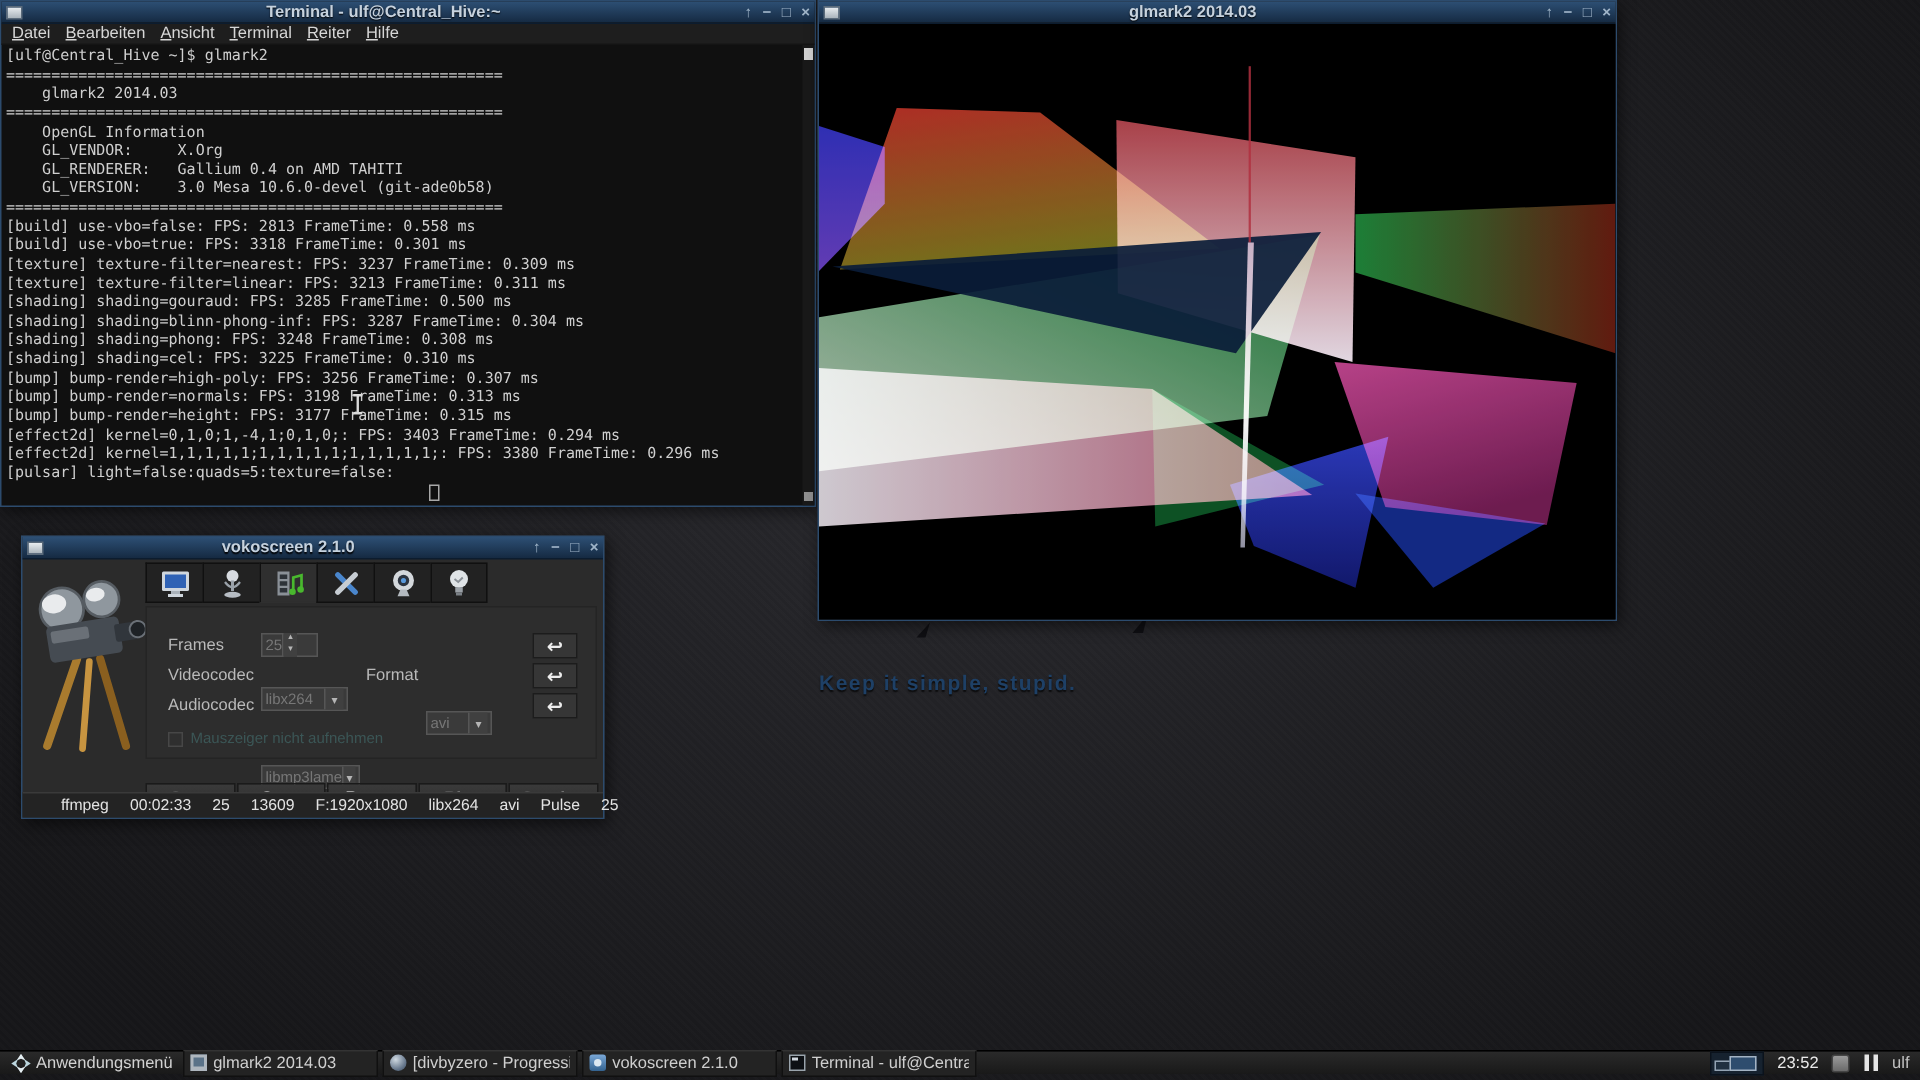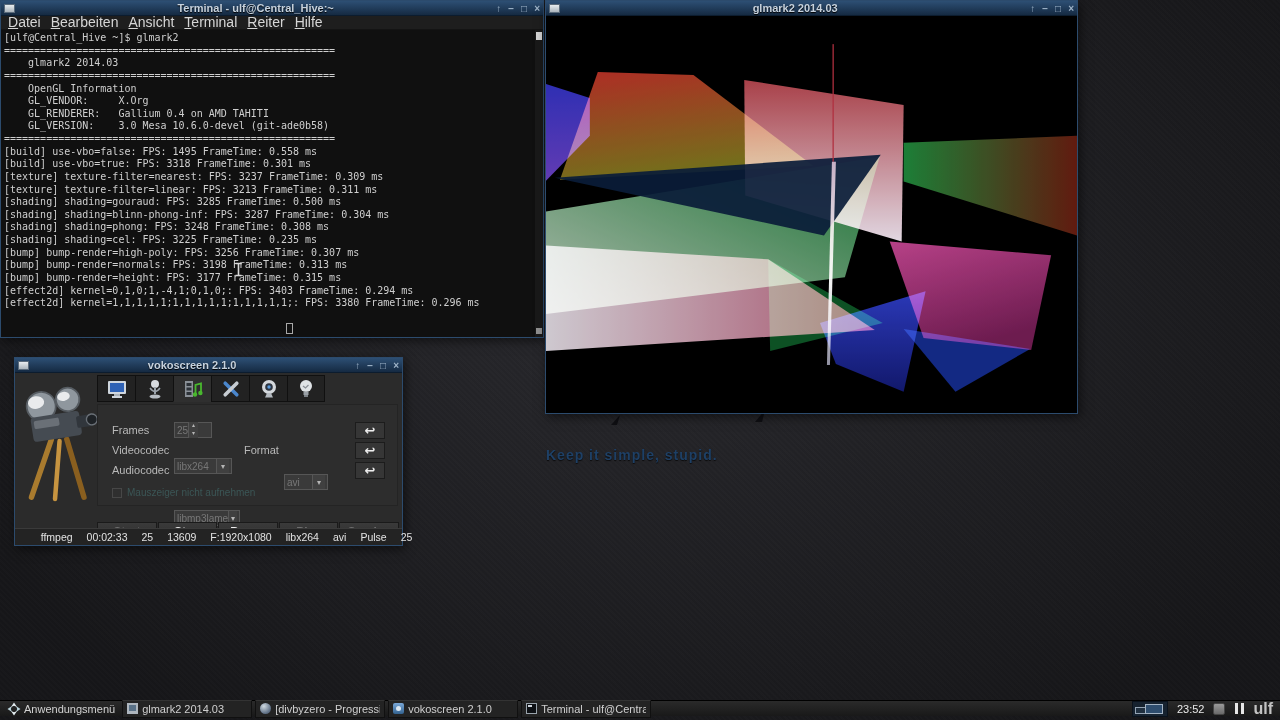"Datei" .menu-item { font-size: 14px -> 11px }
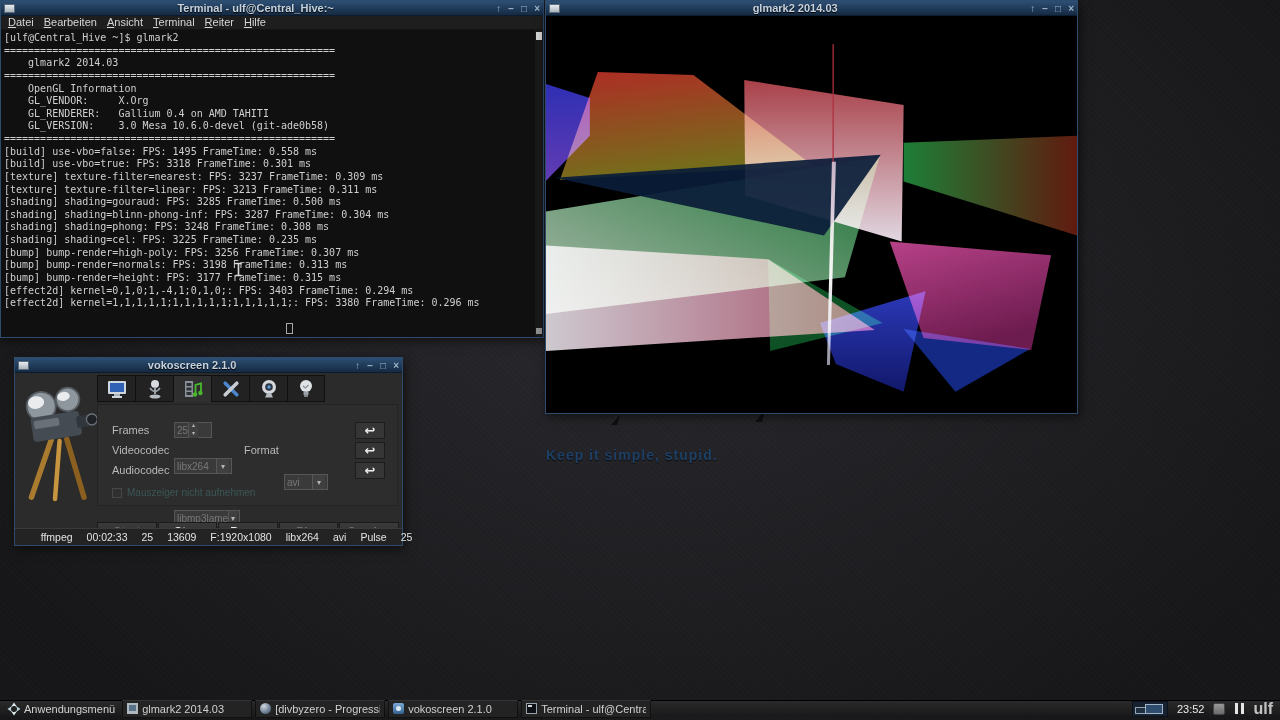"[build] use-vbo=false: FPS: 1495" div.tline { text: 1495 -> 2813 }
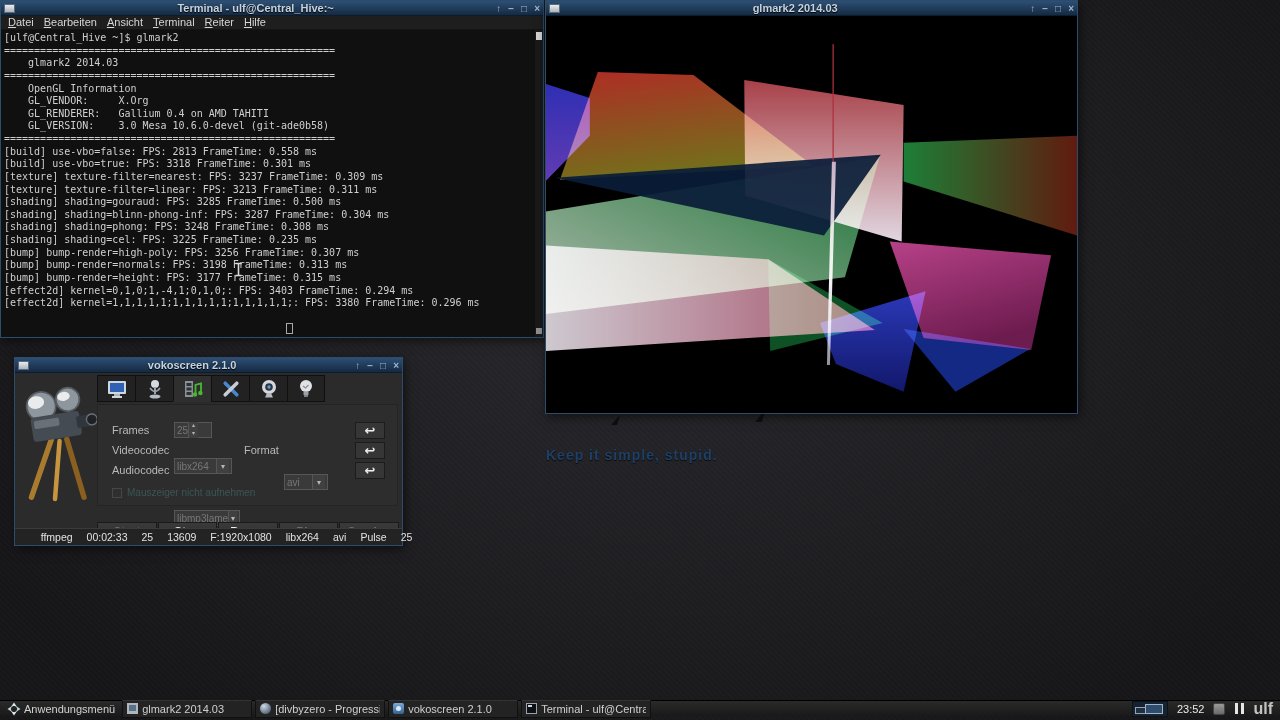"[shading] shading=cel: FPS: 3225" div.tline { text: 0.235 -> 0.310 }
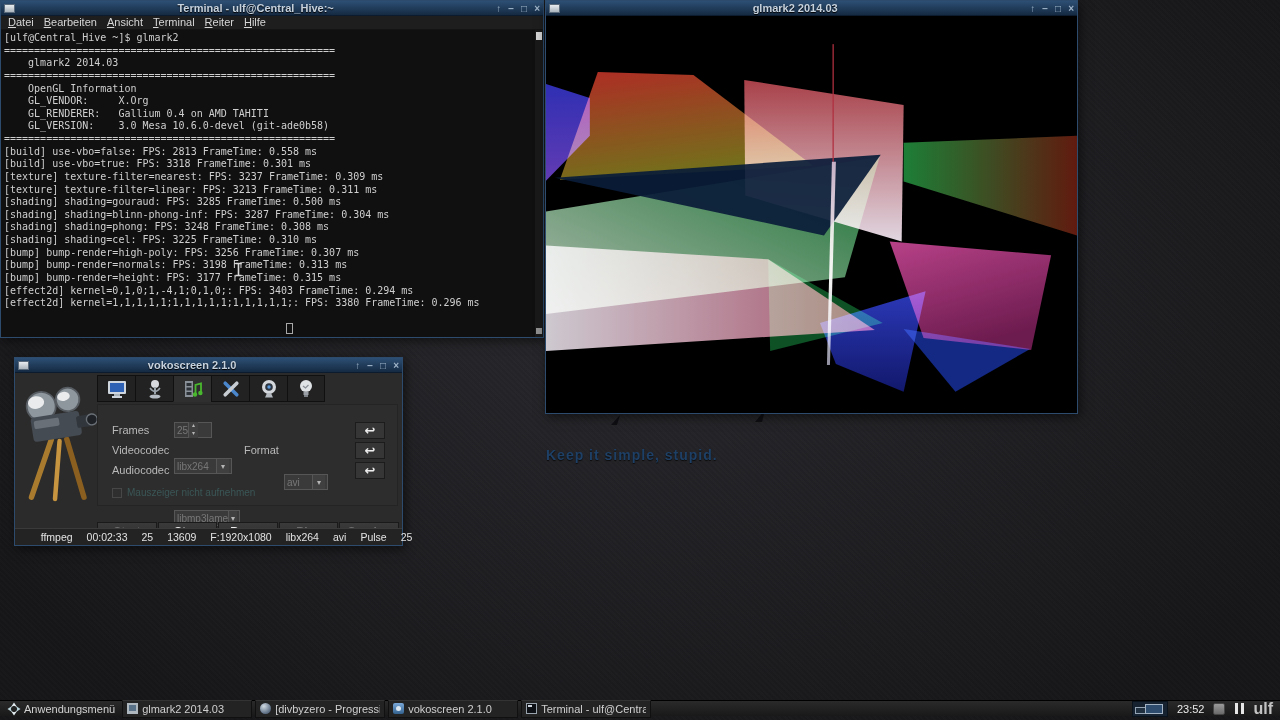"[pulsar]" div.tline { html: none -> <div>[pulsar] light=false:quads=5:texture=false:</div> }
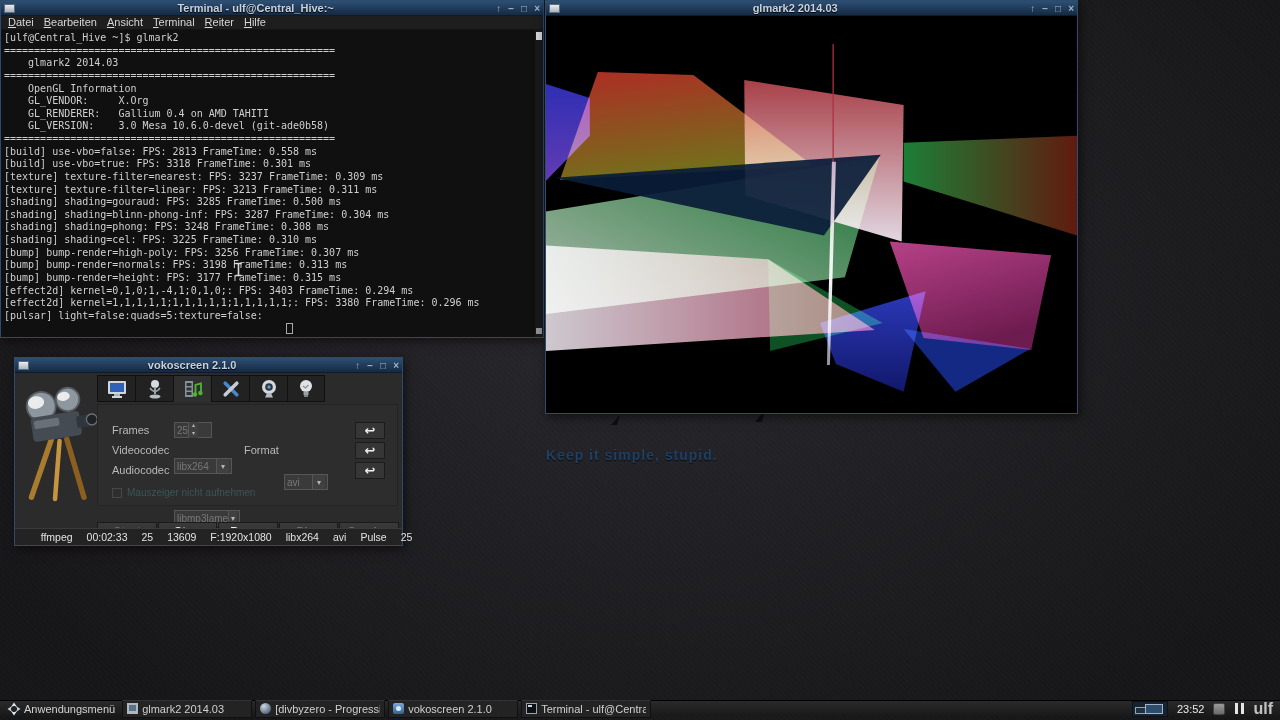"ulf" .user { font-size: 16px -> 11px; font-weight: bold -> none }
